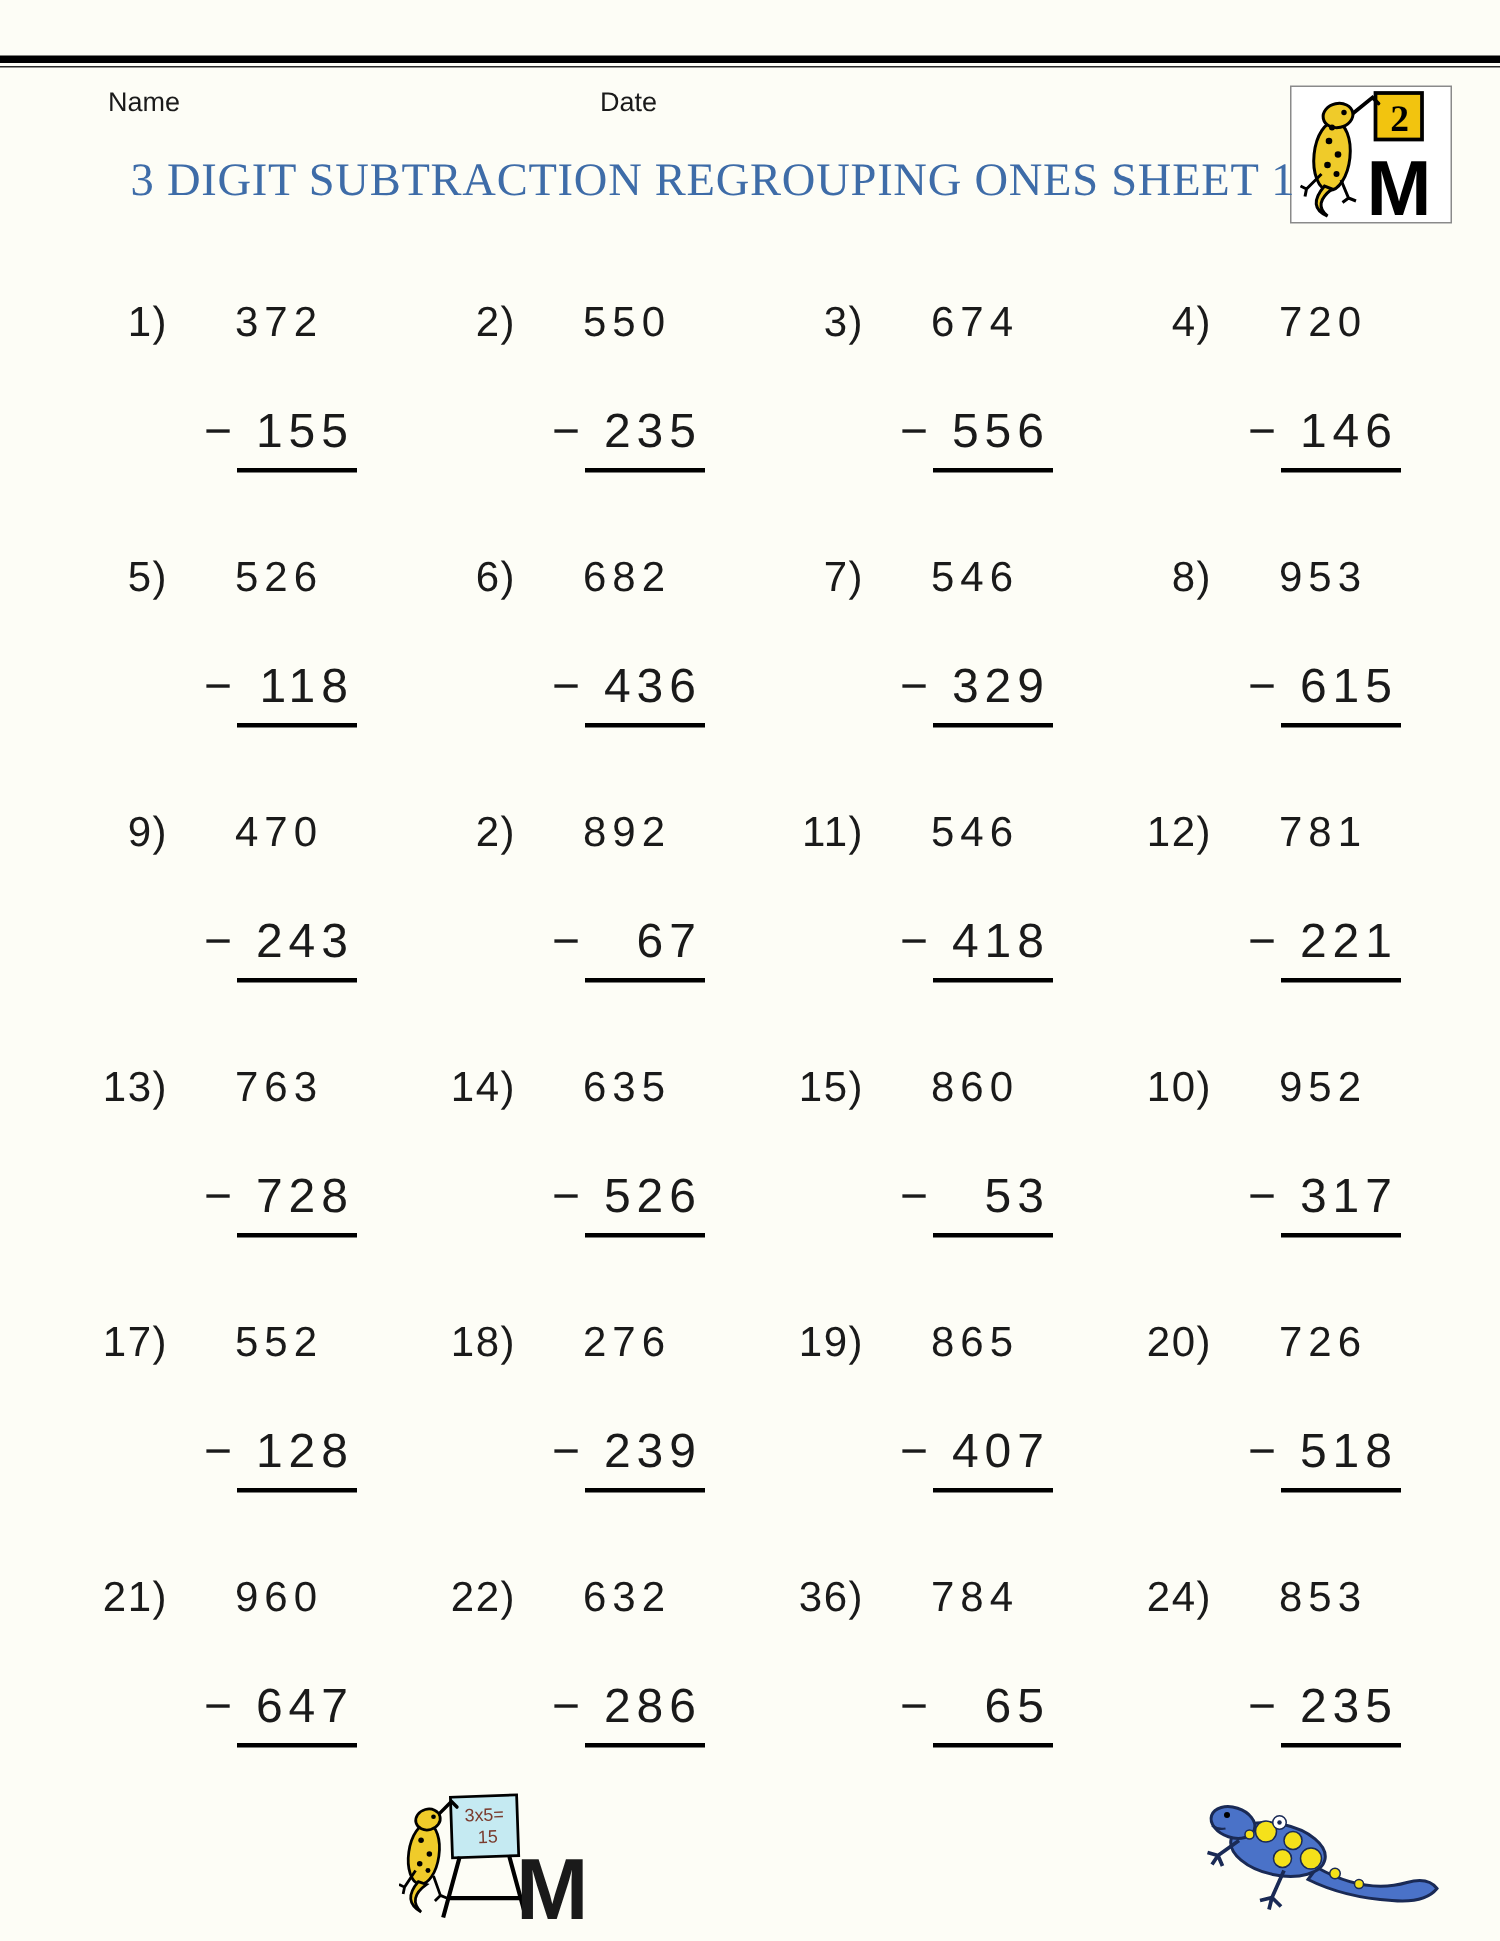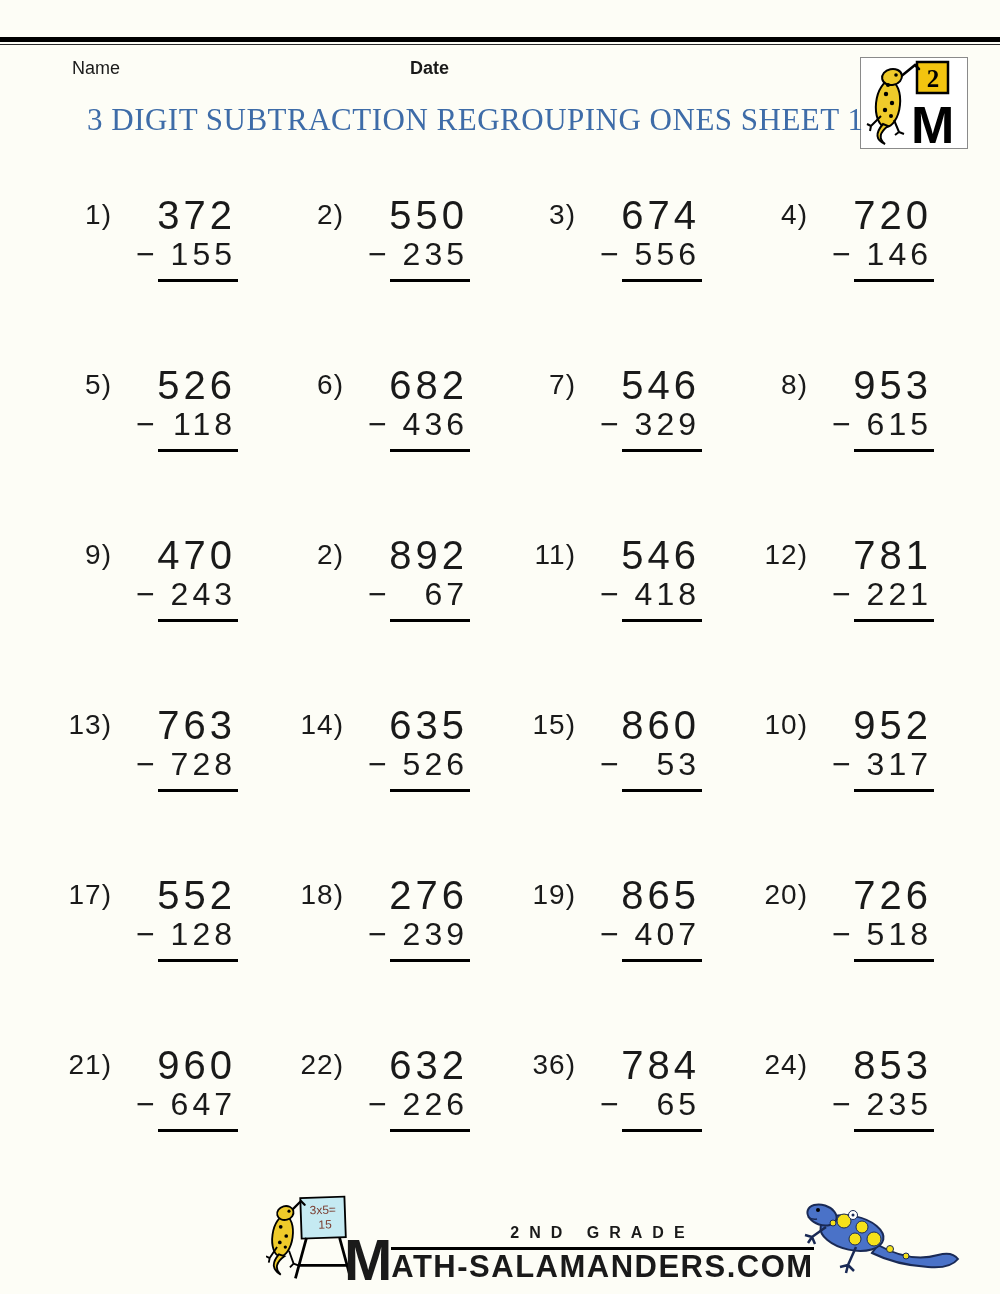"Date" .date-label { font-weight: bold -> none; left: 410px -> 400px }
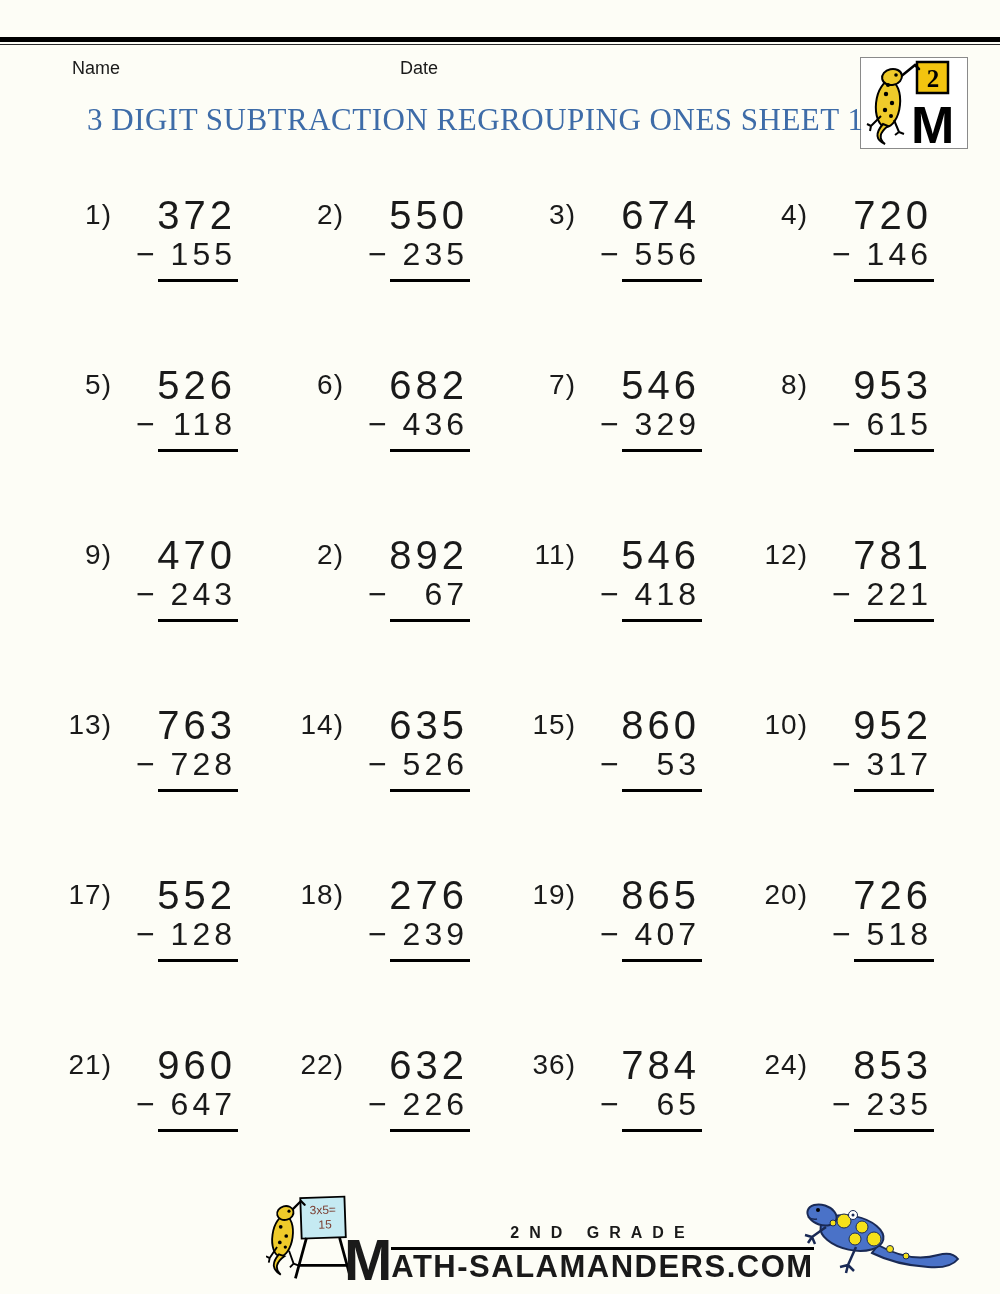"372" .minuend { font-size: 40px -> 28px; text-align: right -> center }
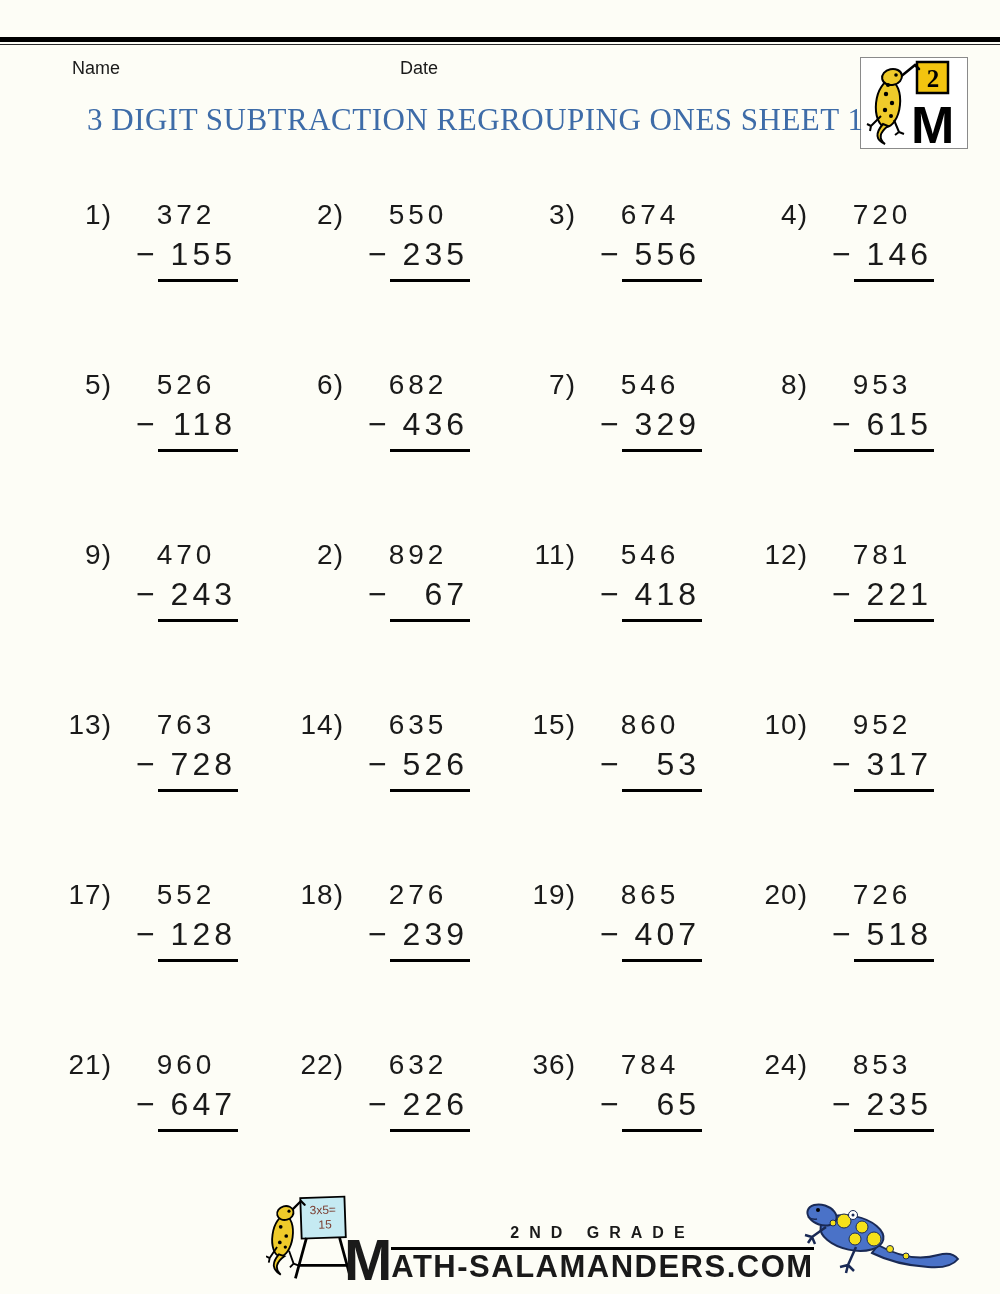"155" .subtrahend { margin-top: none -> 33px }
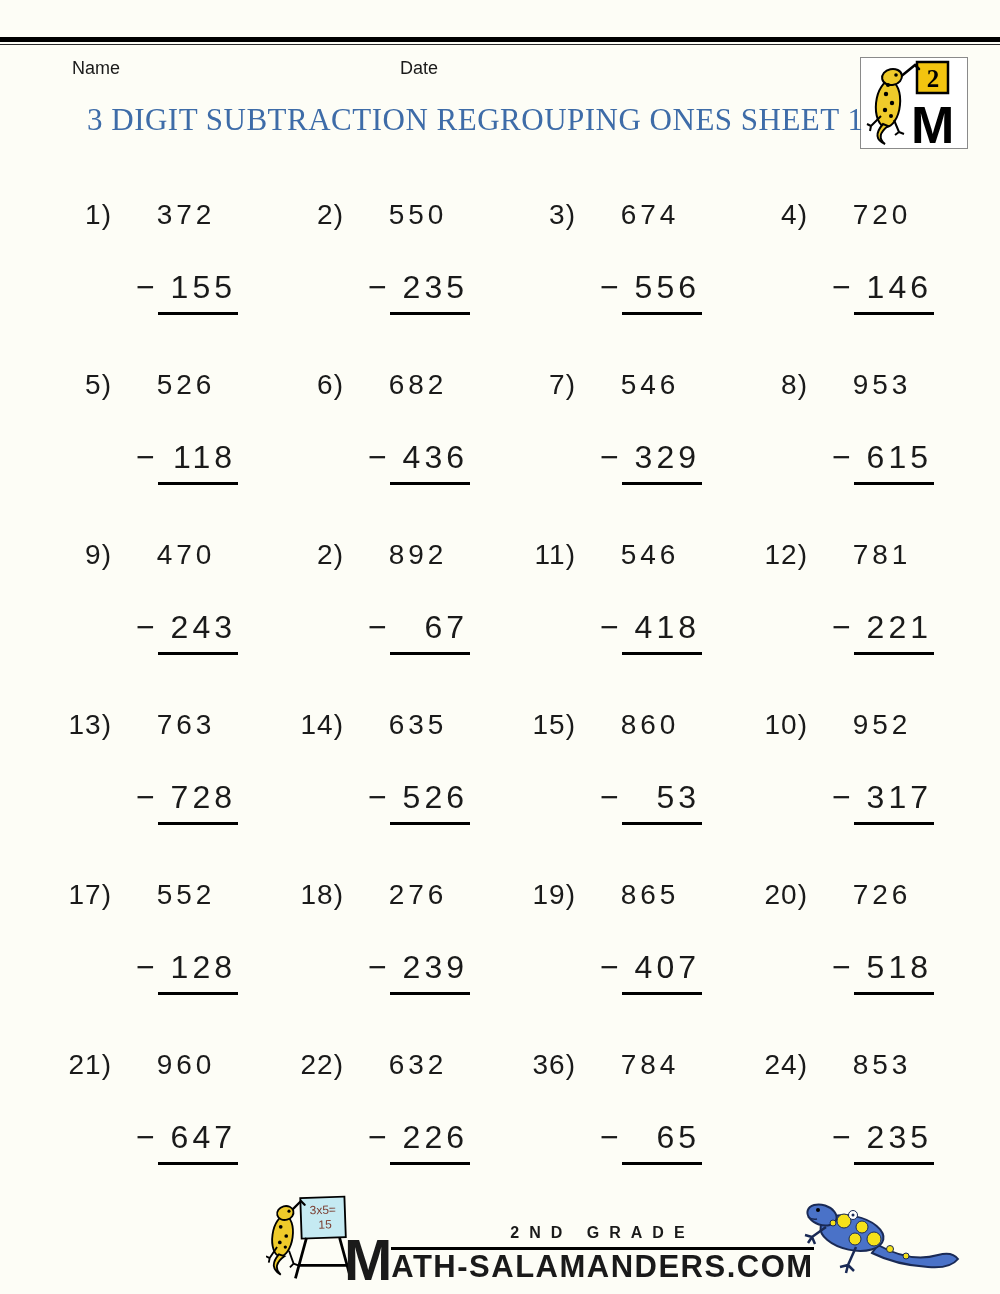"226" span.subtrahend { text: 226 -> 286 }
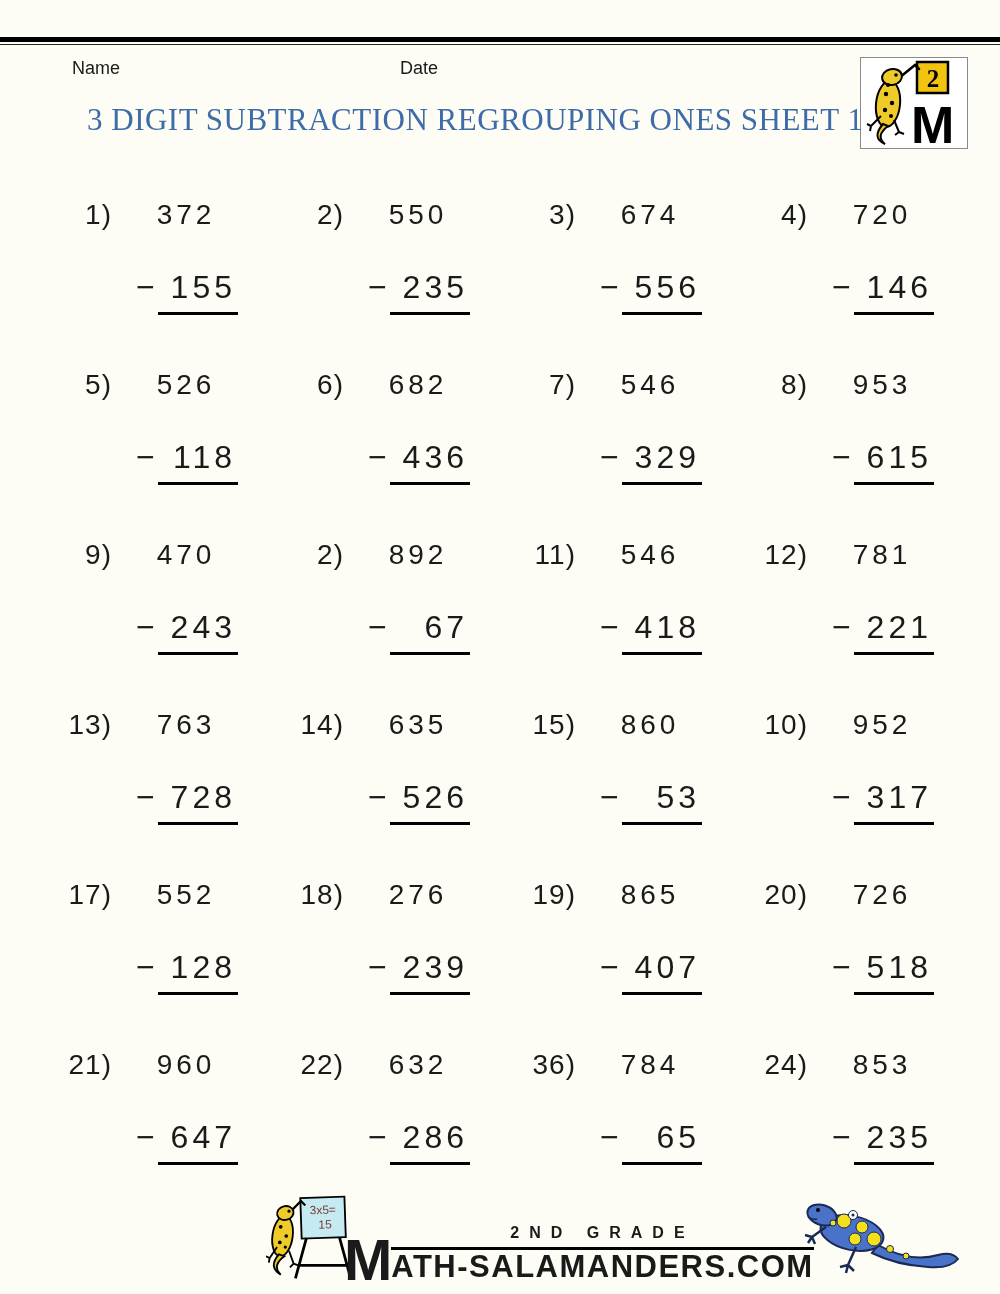"2ND GRADE" span.brand-right { html: <span> <span>2ND GRADE</span> <span>ATH-SALAMANDERS.COM</span> </span> -> none }
